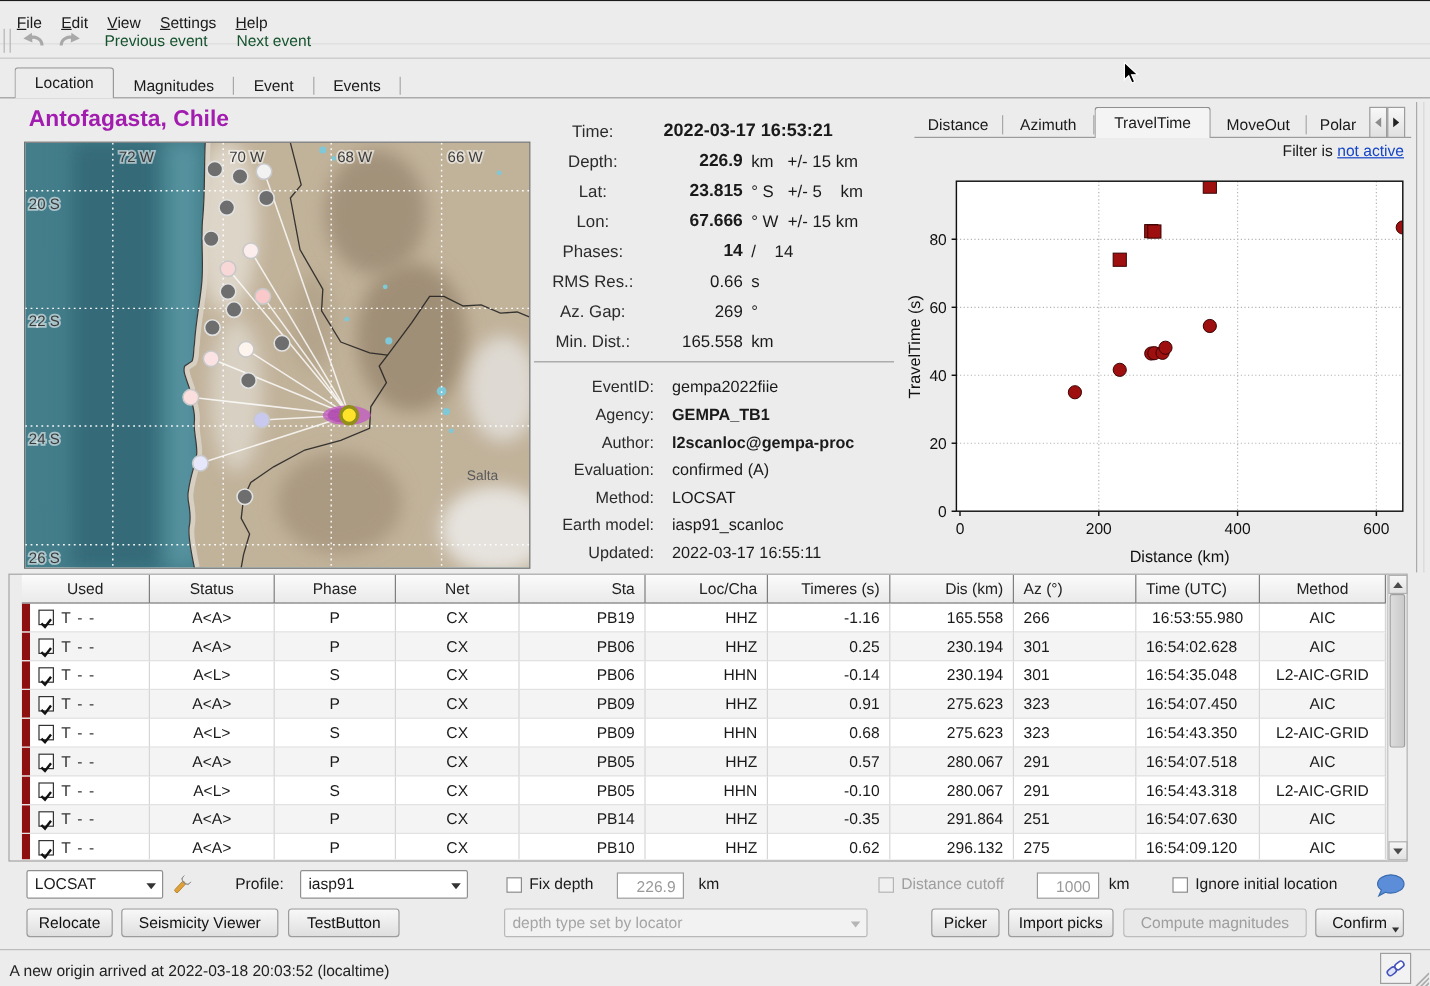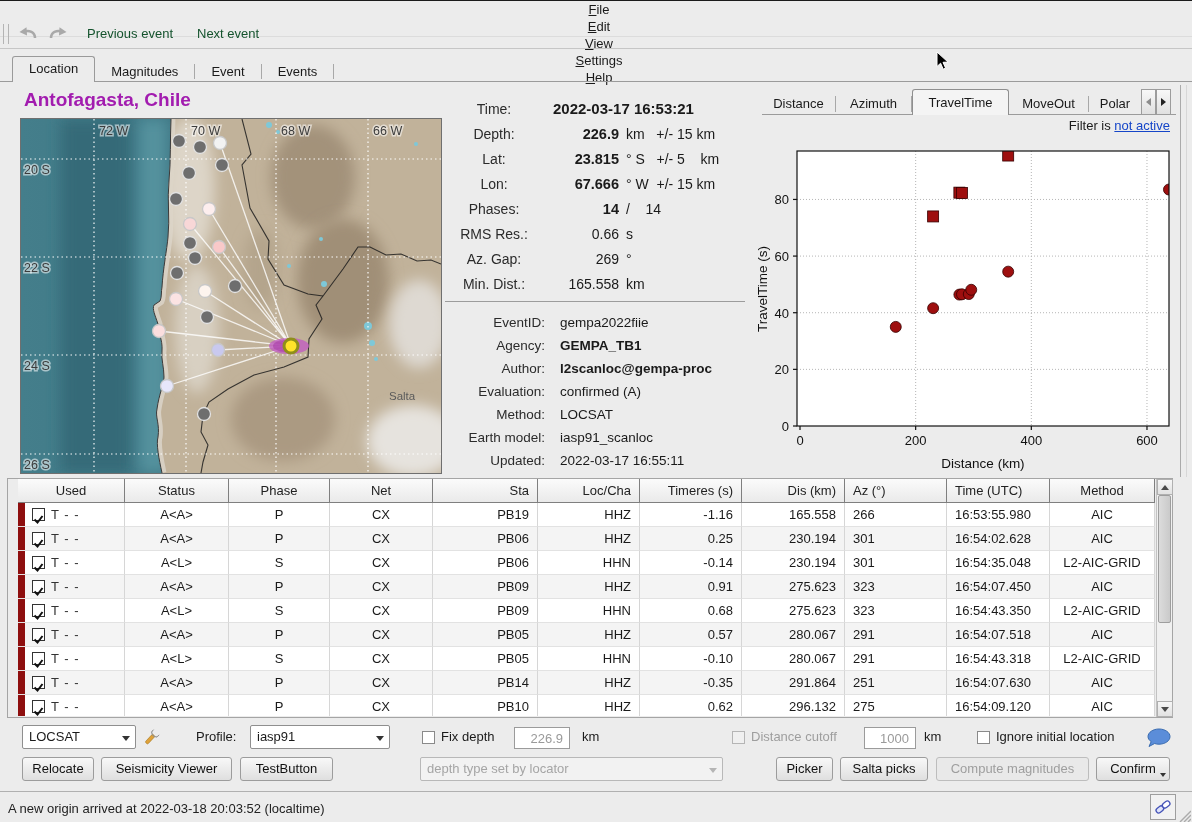"File" #menubar { flex-direction: column -> none }
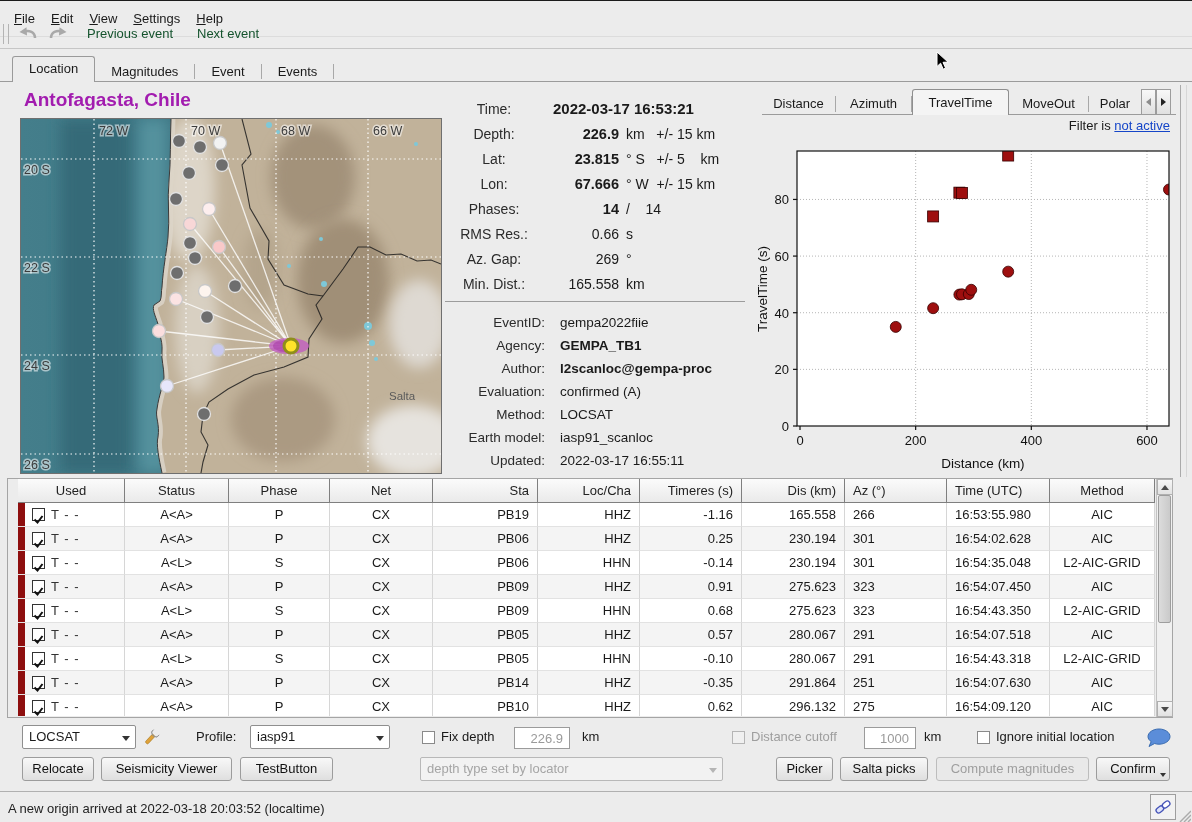"16:53:55.980" div.t-cell { text-align: left -> center }
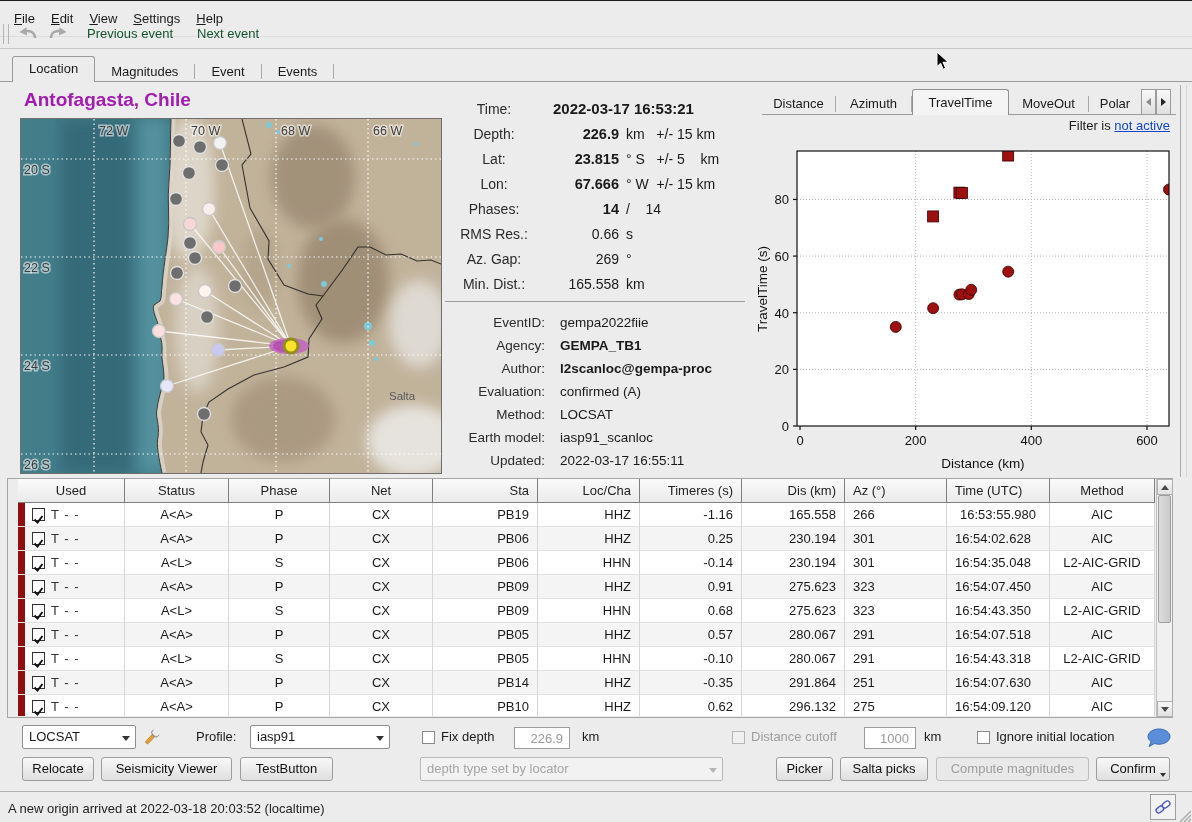"Salta picks" div.qbtn { text: Salta -> Import }
